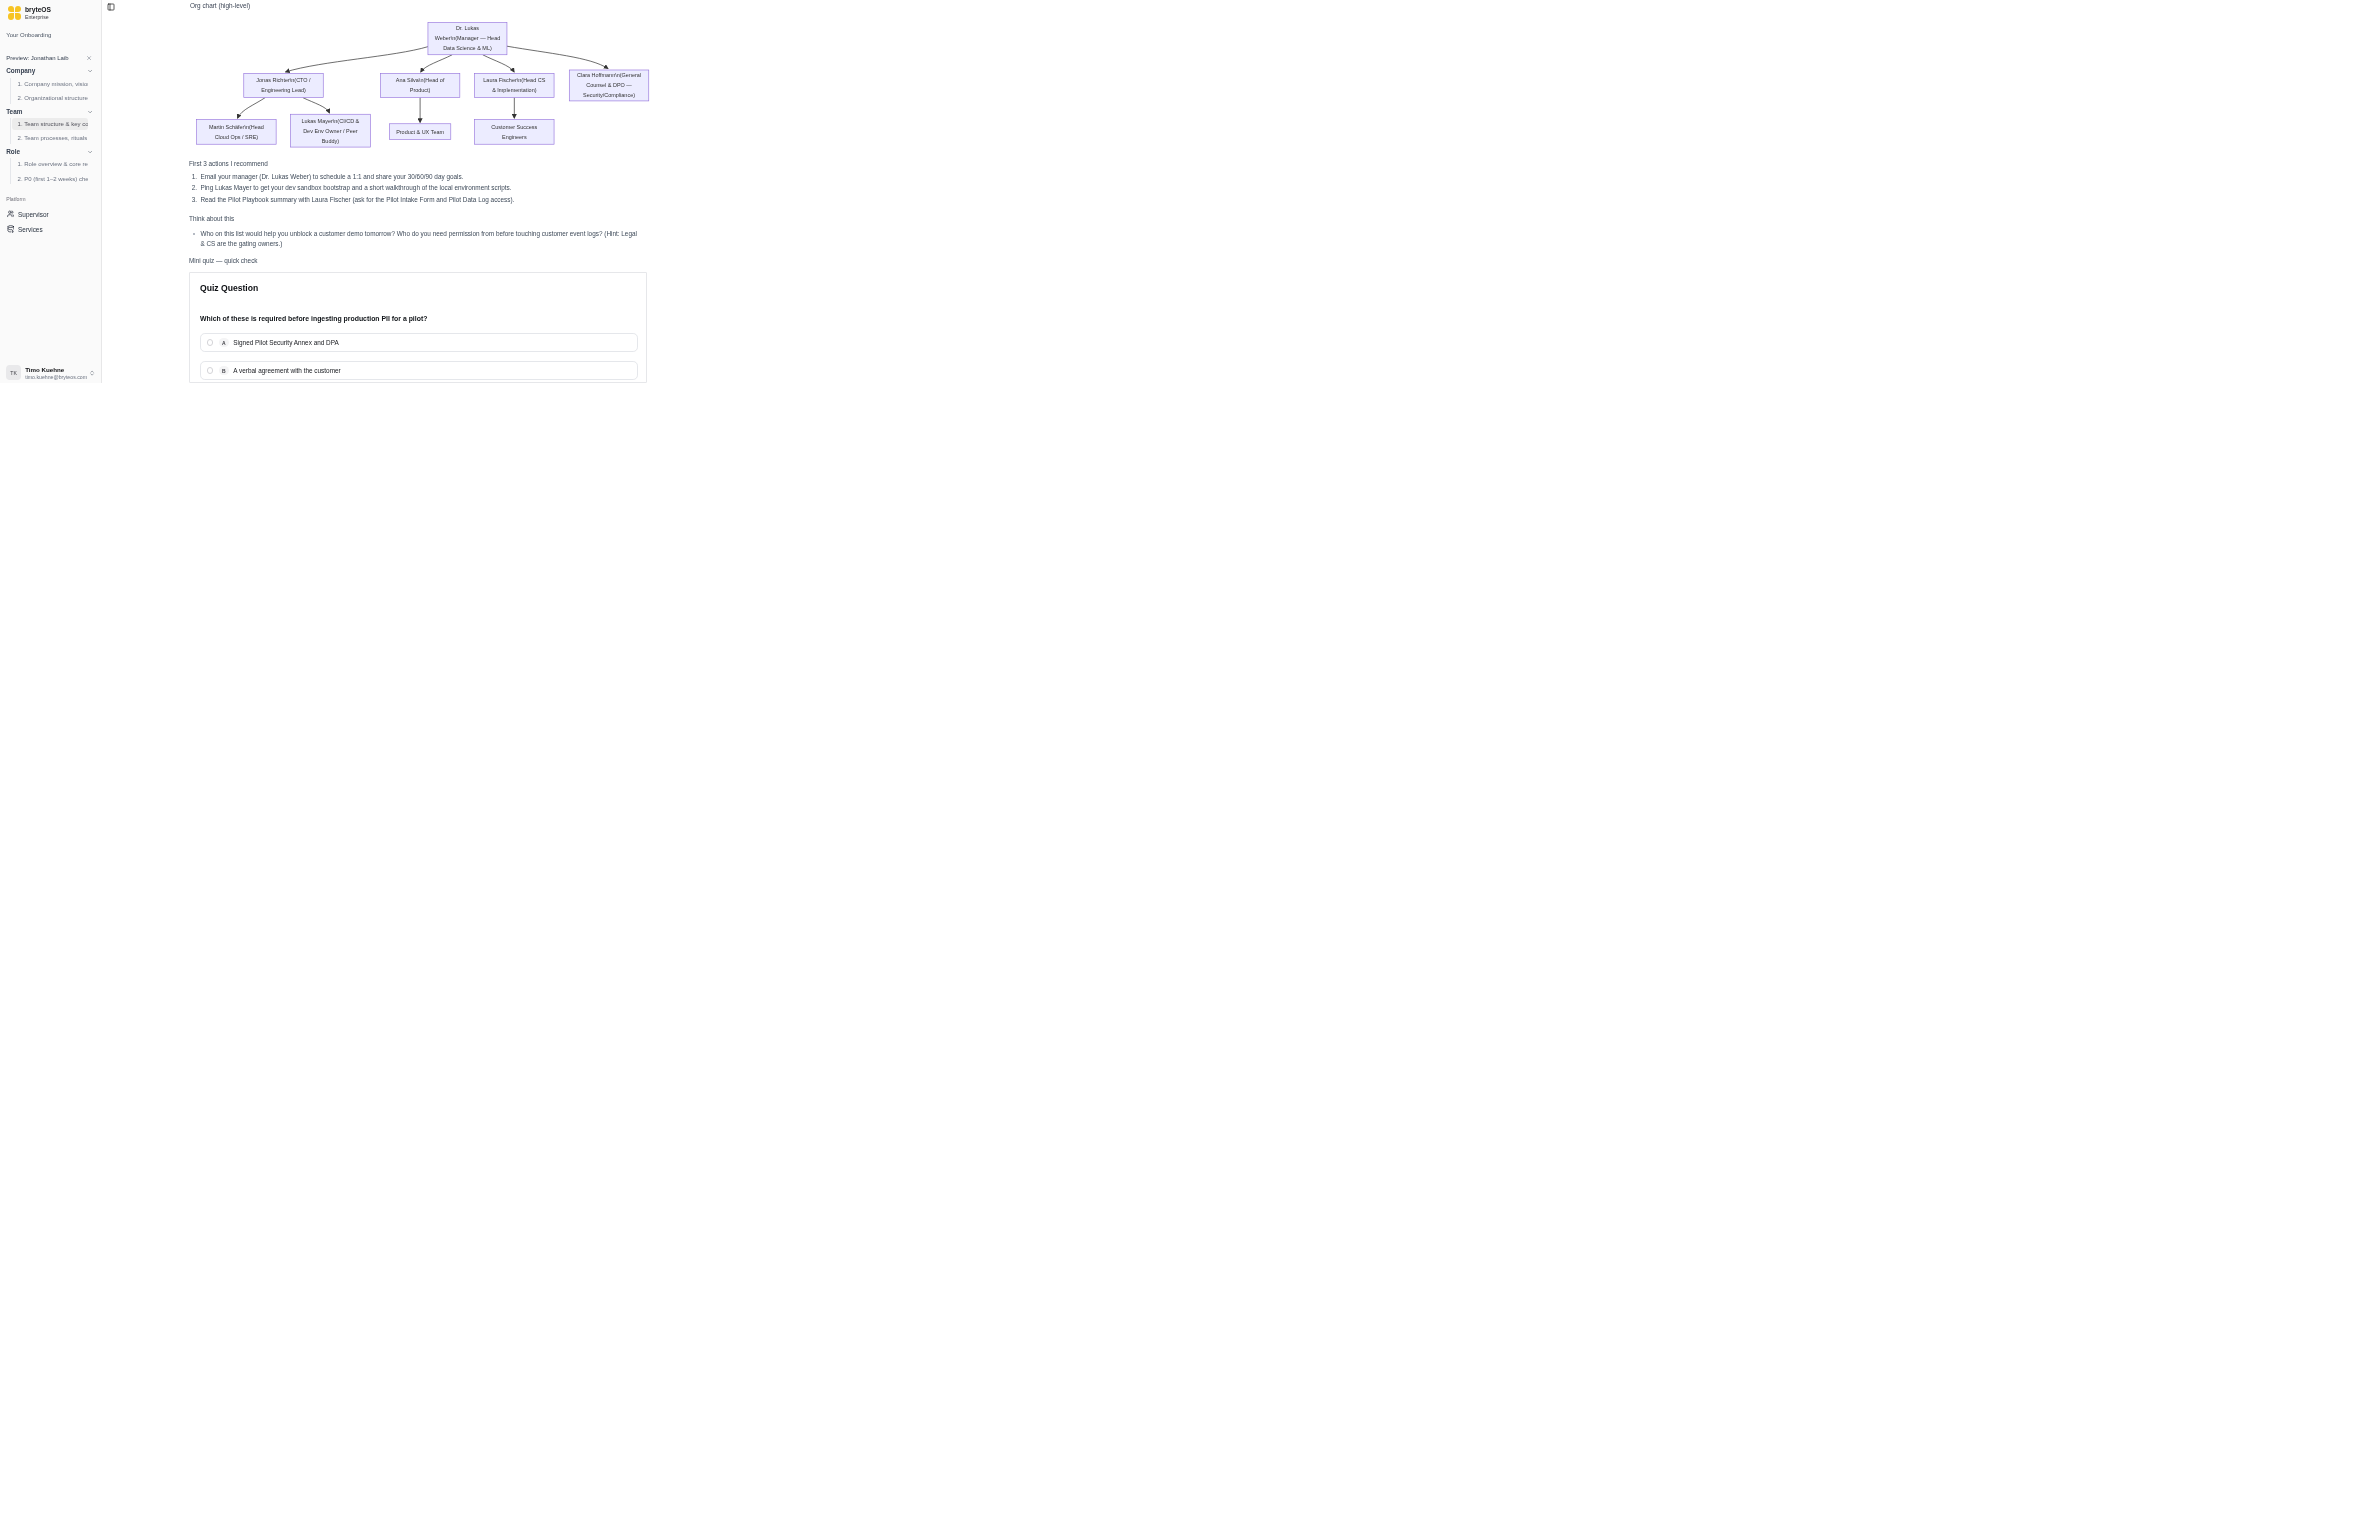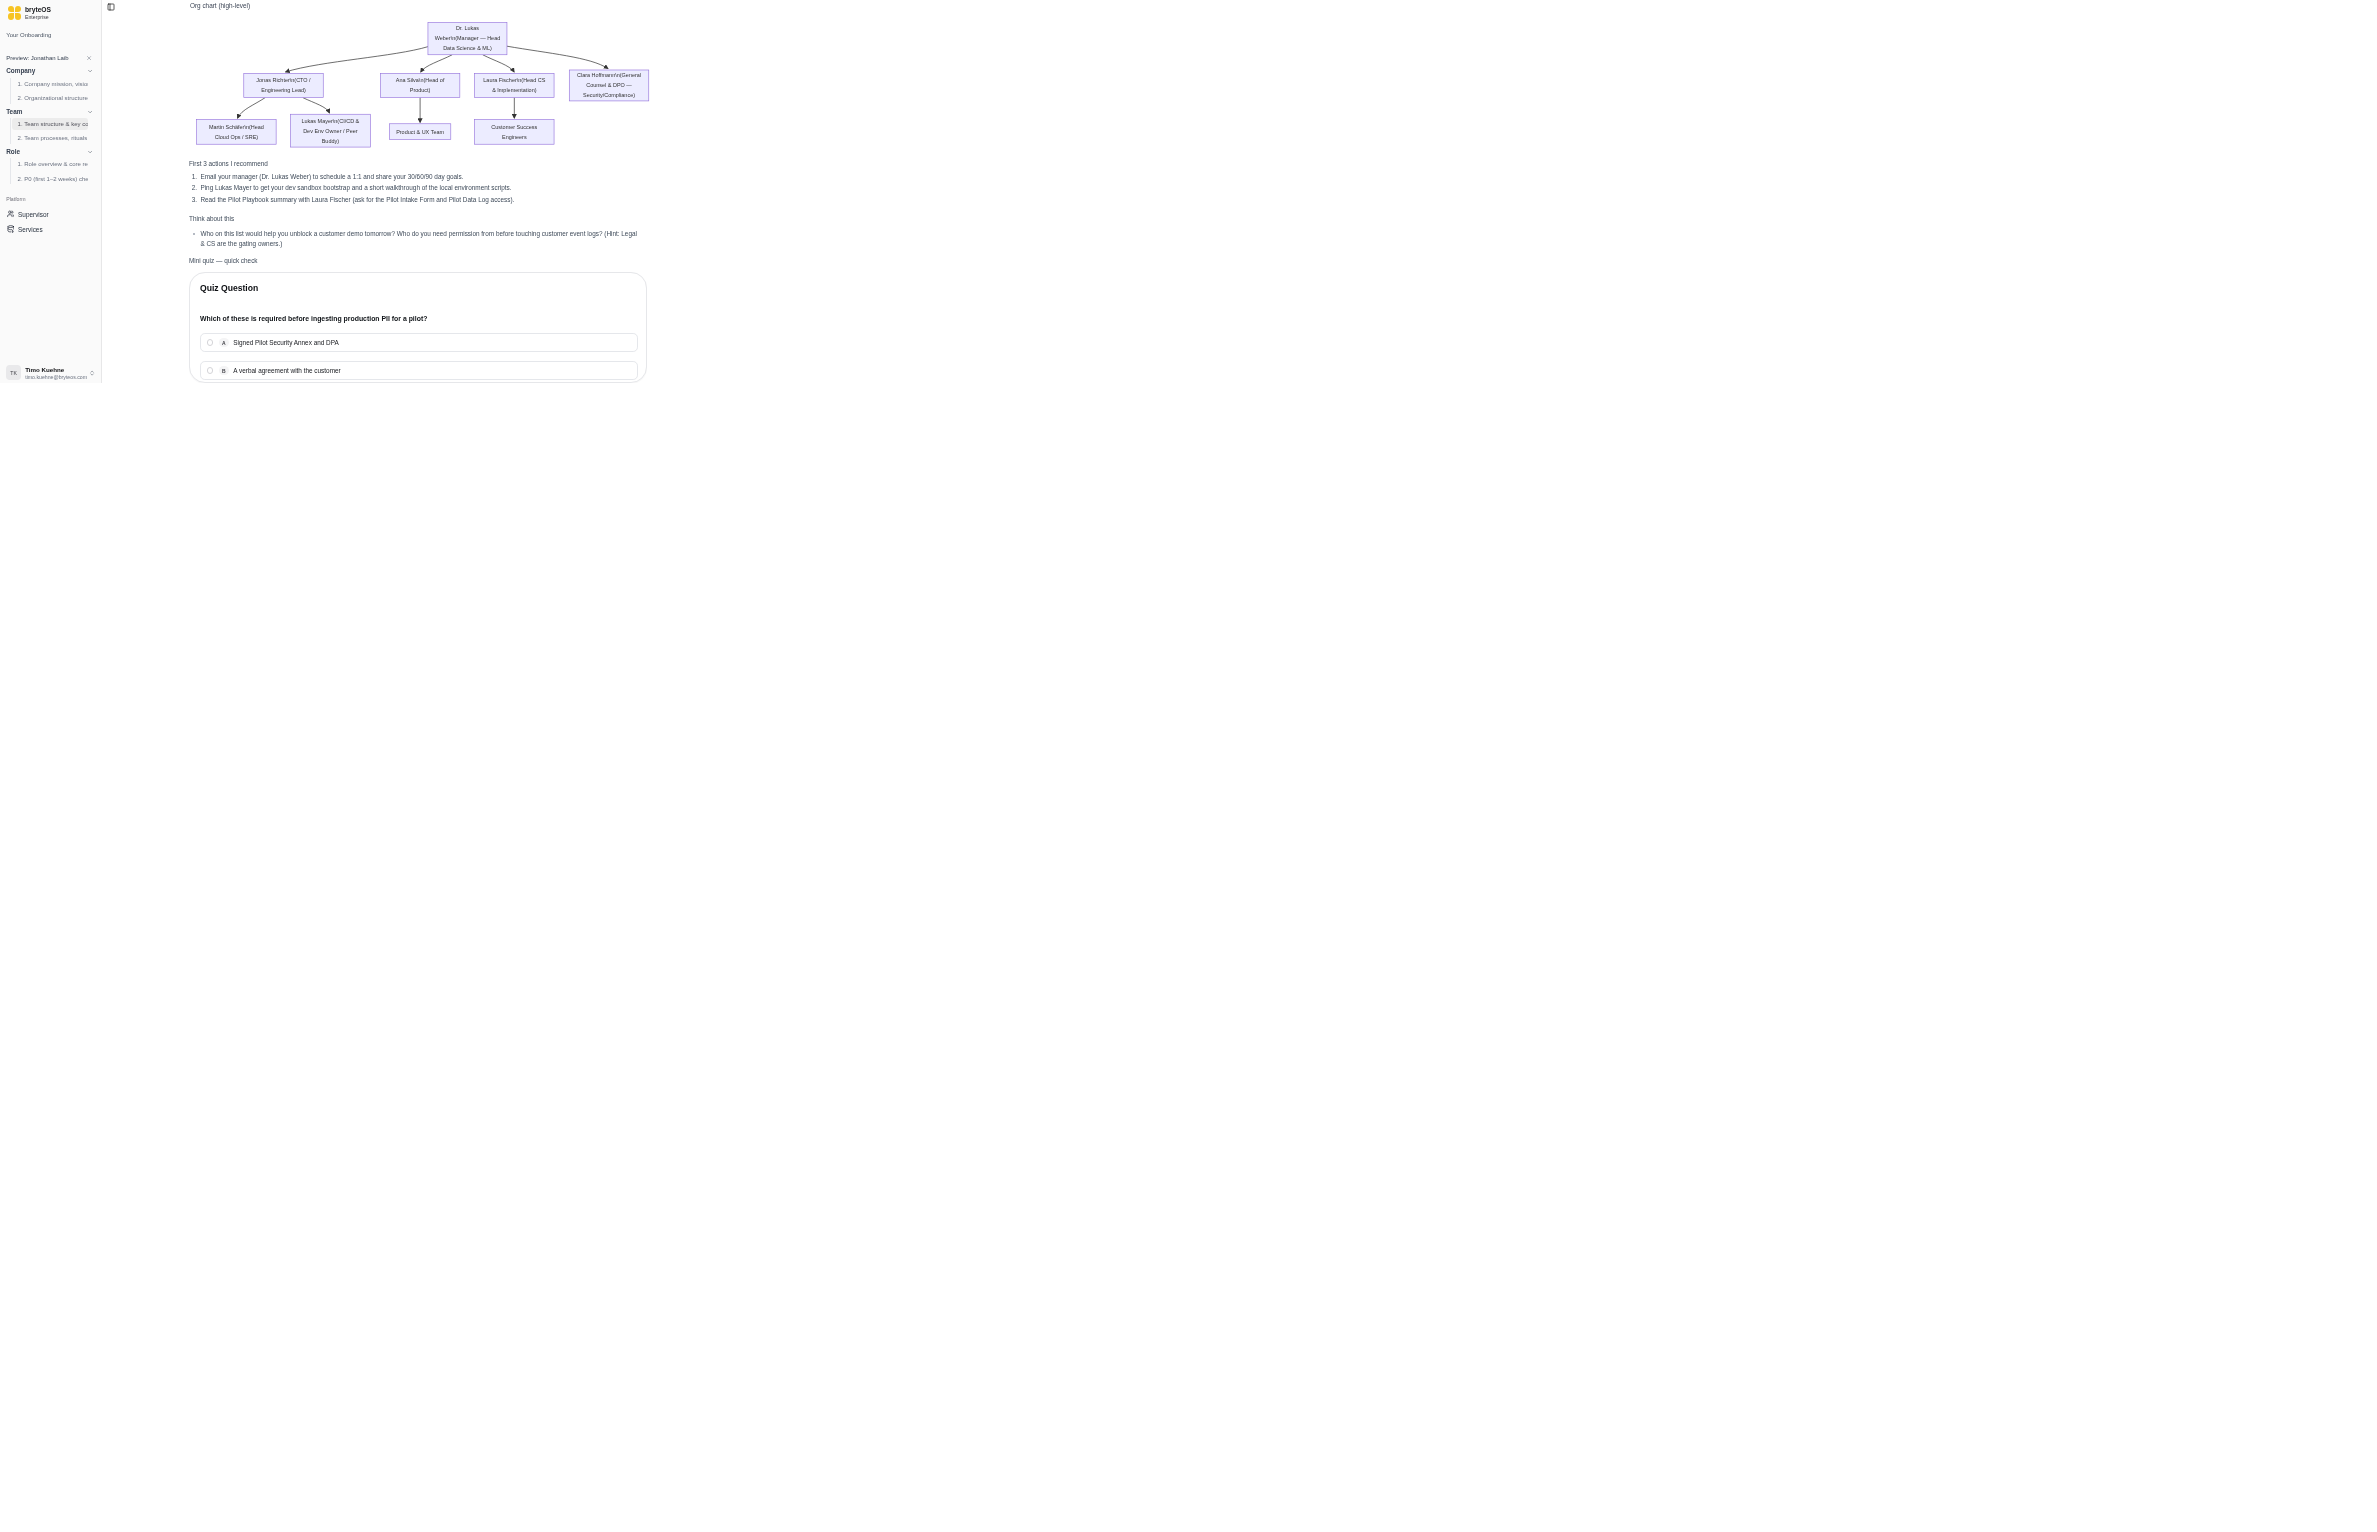"Quiz Question" .quiz-card { border-radius: 16px -> 1px }
